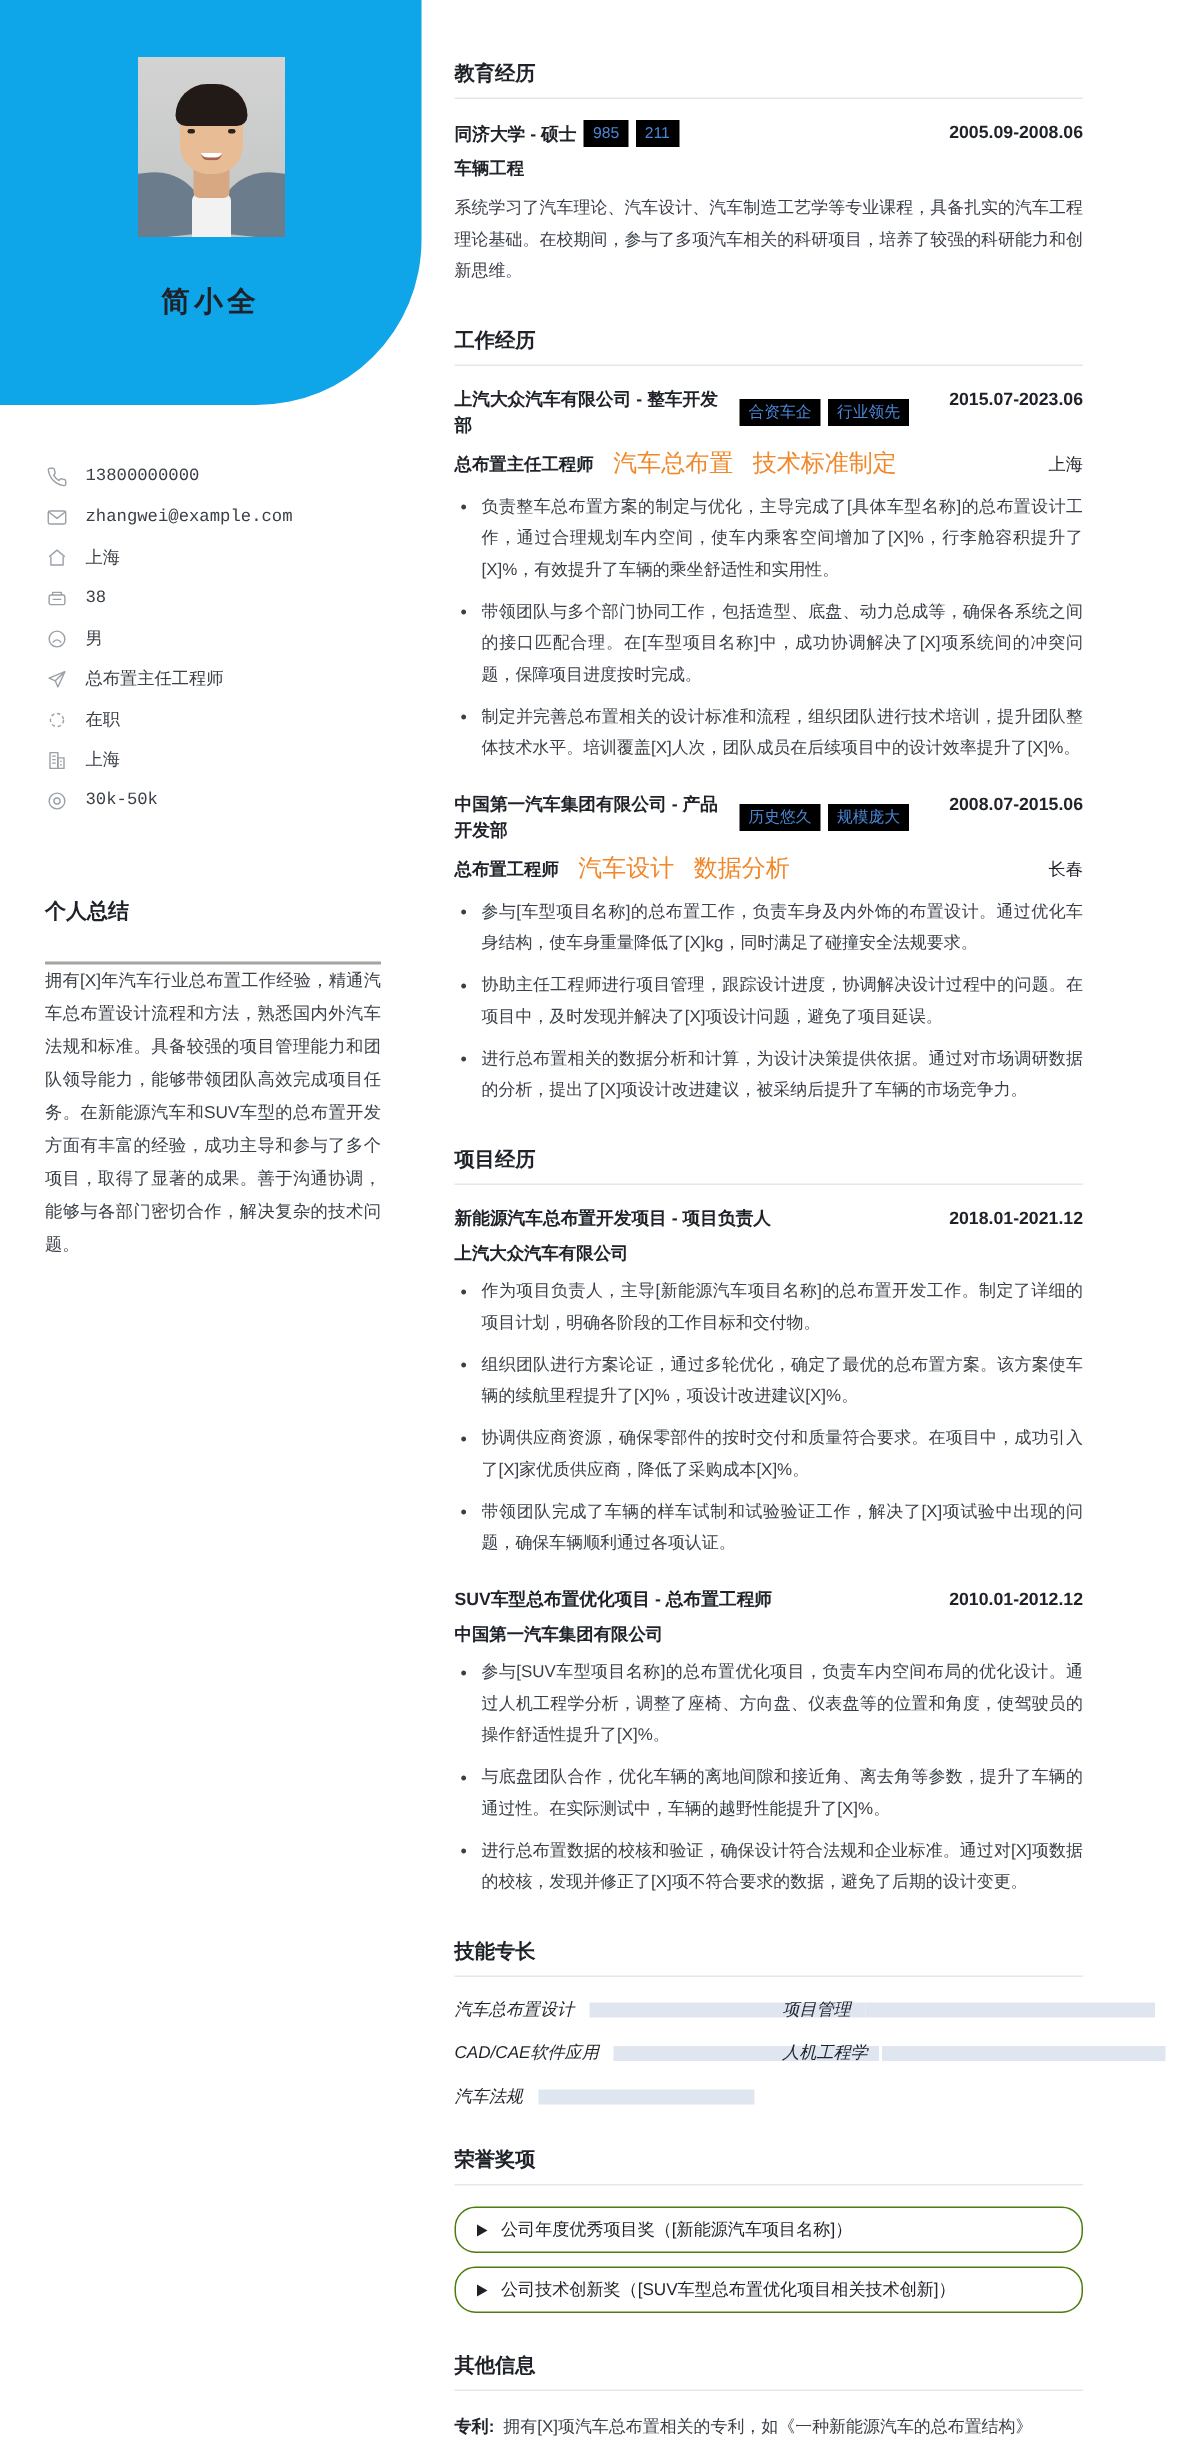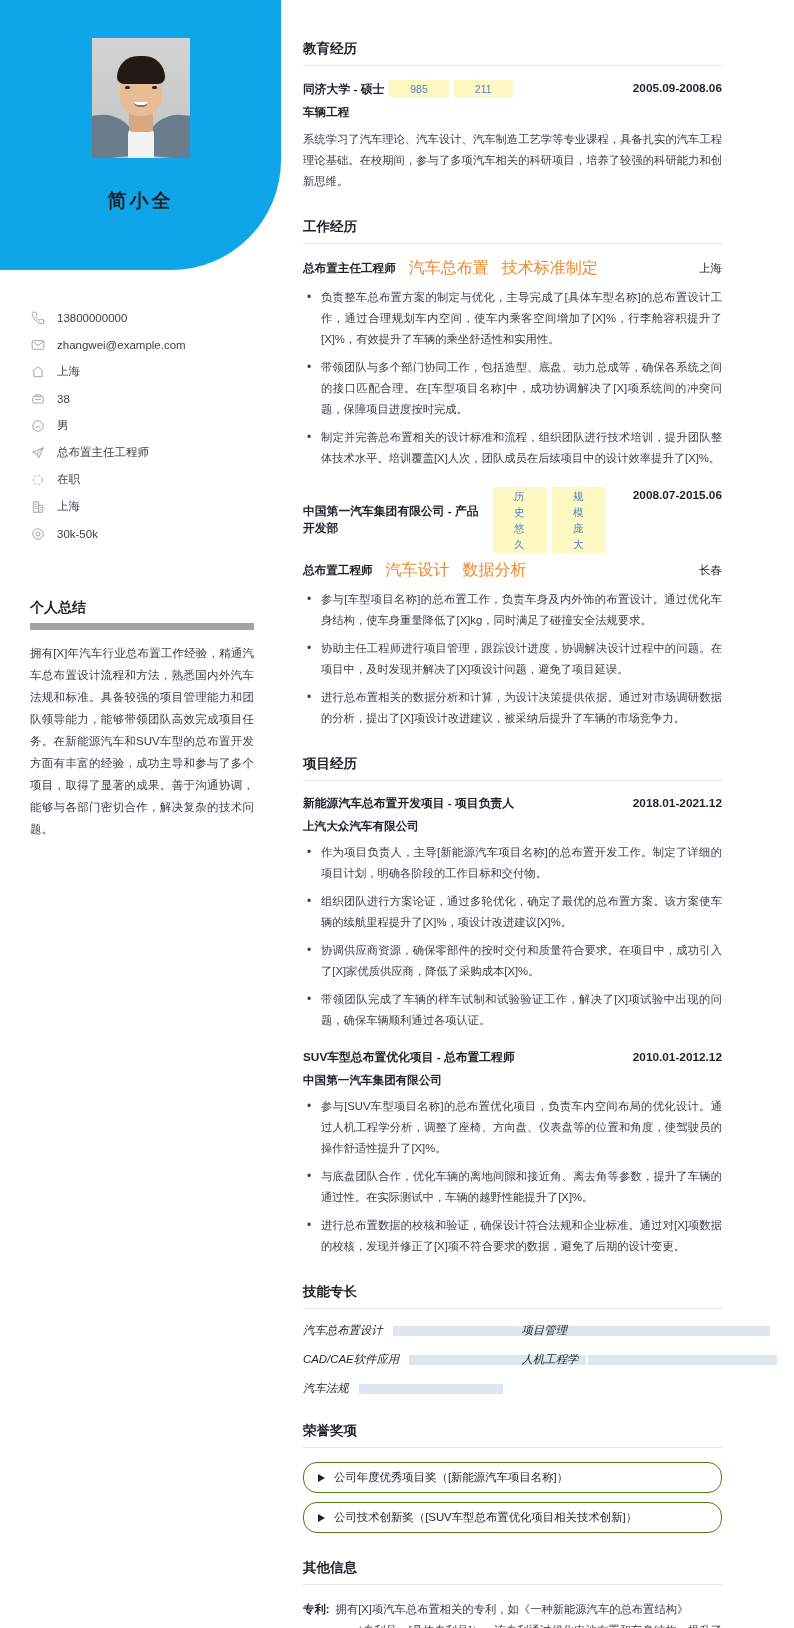"985" .tag-blue { background: #fef9c3 -> #000000; padding: 1px 21px -> 1px 6px }
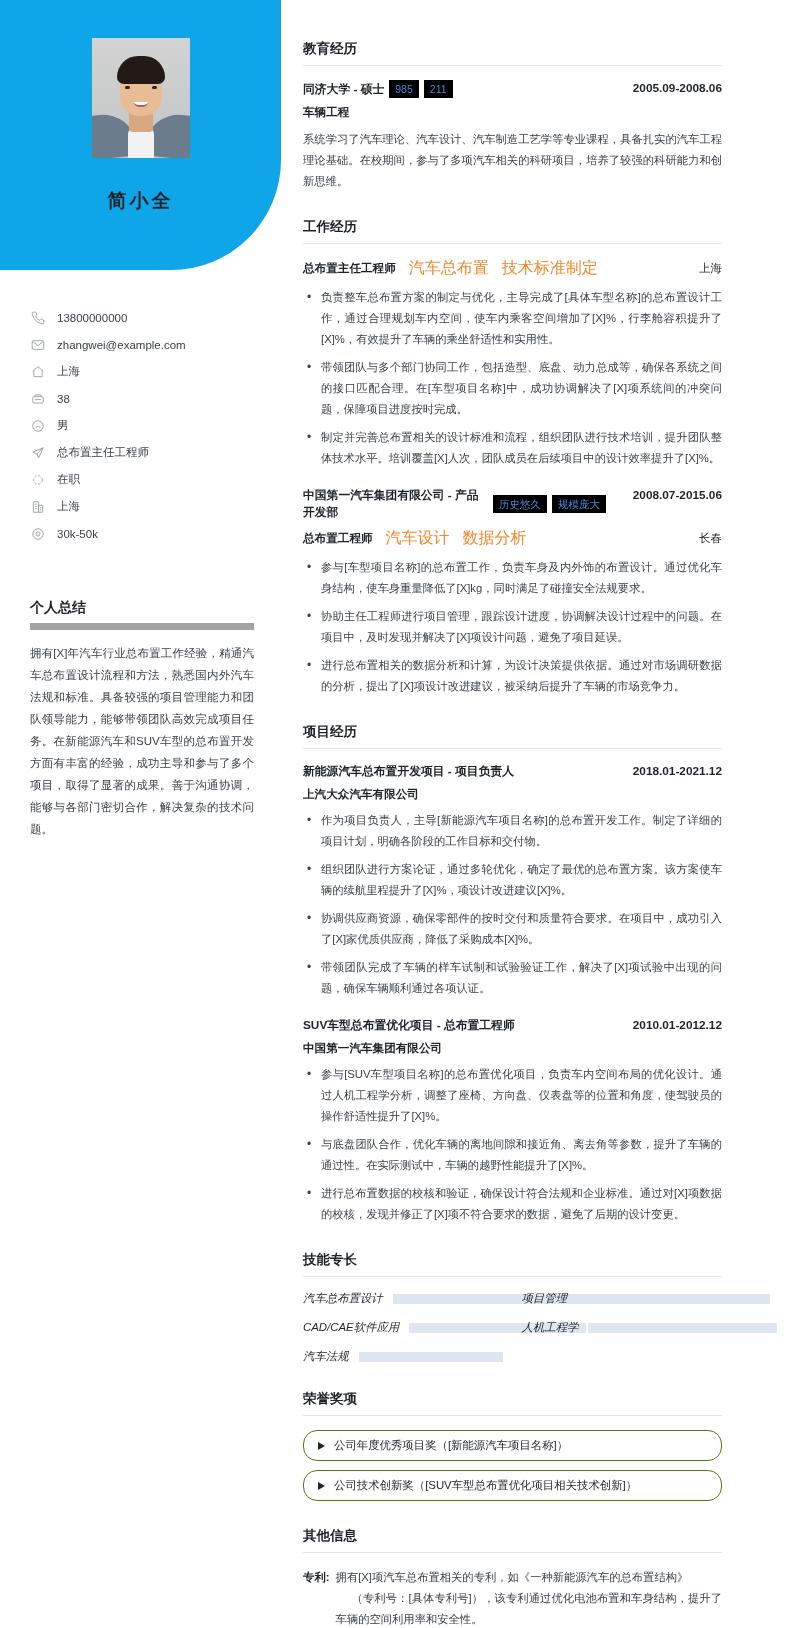"上汽大众汽车有限公司 - 整车开发部" div.entry-line1 { html: none -> <div> <div> <span>上汽大众汽车有限公司 - 整车开发部</span> <span>合资车企</span> <span>行业领先</span> </div> <span>2015.07-2023.06</span> </div> }
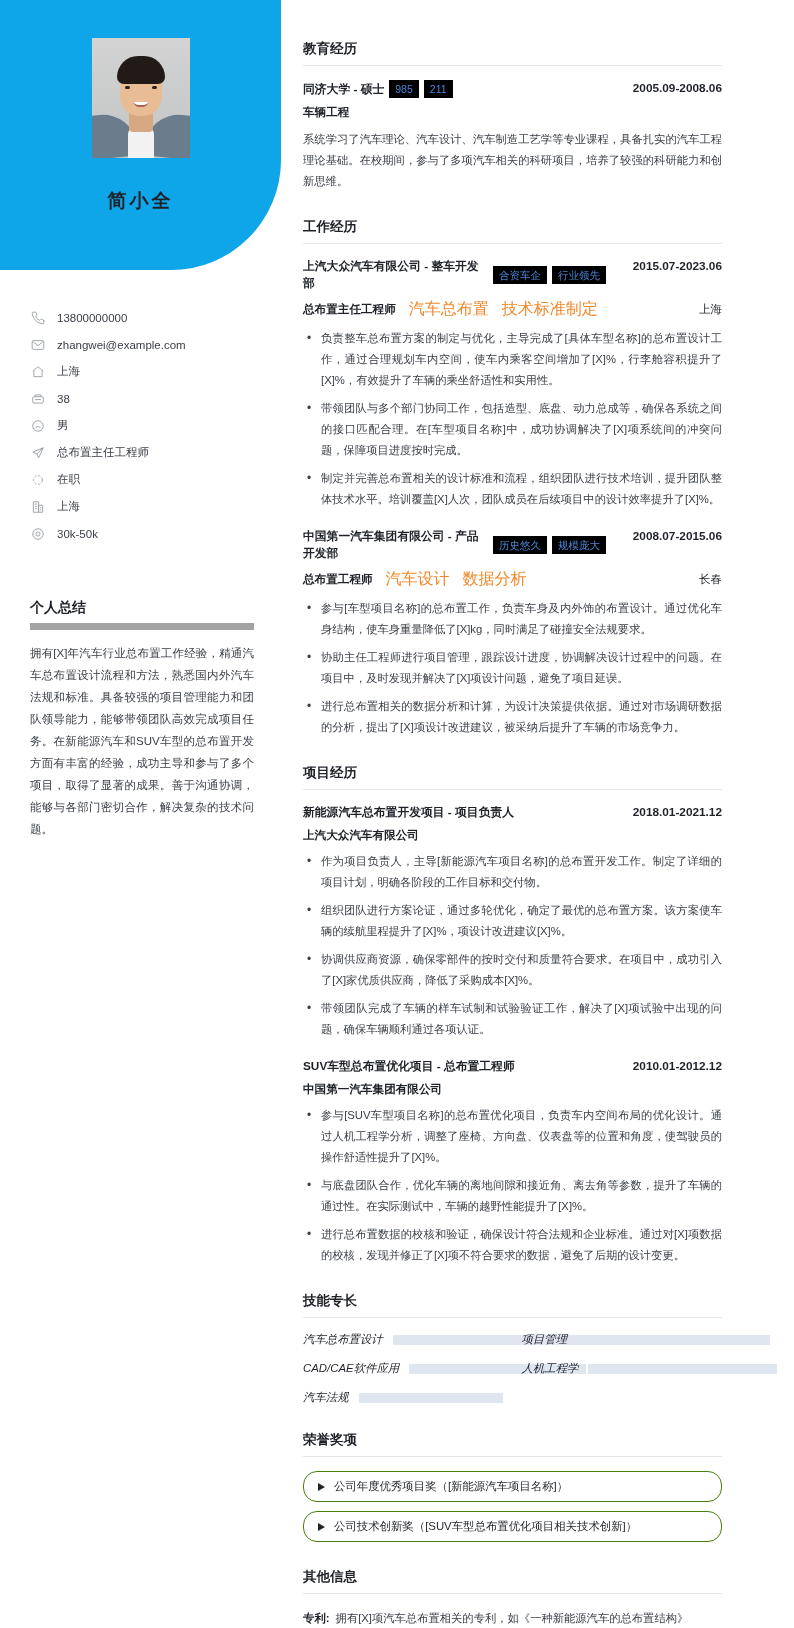"13800000000" .contact-list { font-family: none -> Liberation Mono, monospace }
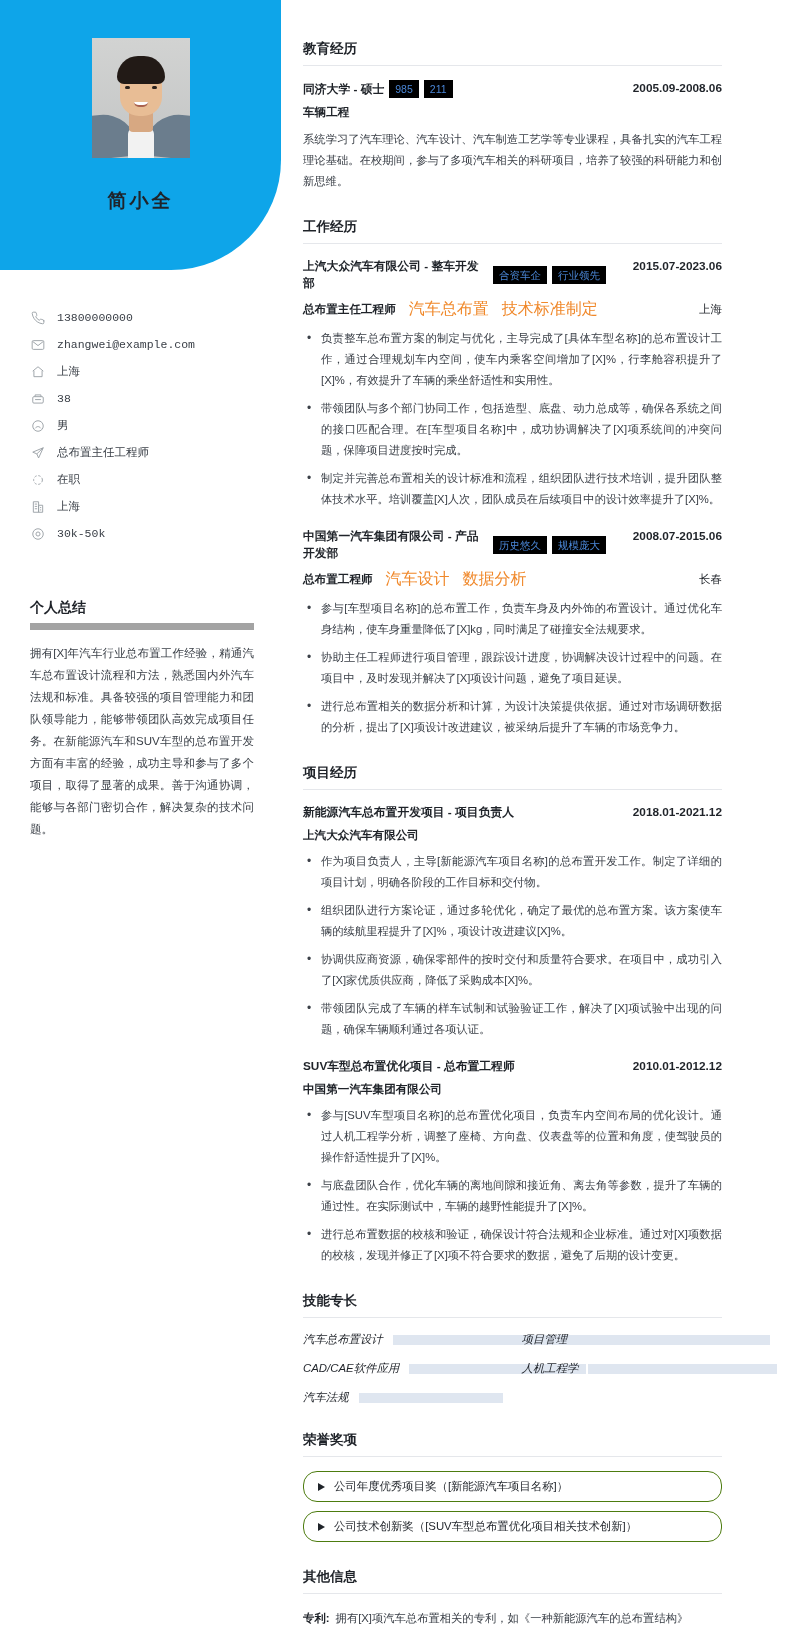"个人总结" .left-sec-title { border-bottom: 7px solid #a3a3a3 -> 2px solid #a3a3a3; margin-bottom: 12px -> none; padding-bottom: 6px -> 24px }
